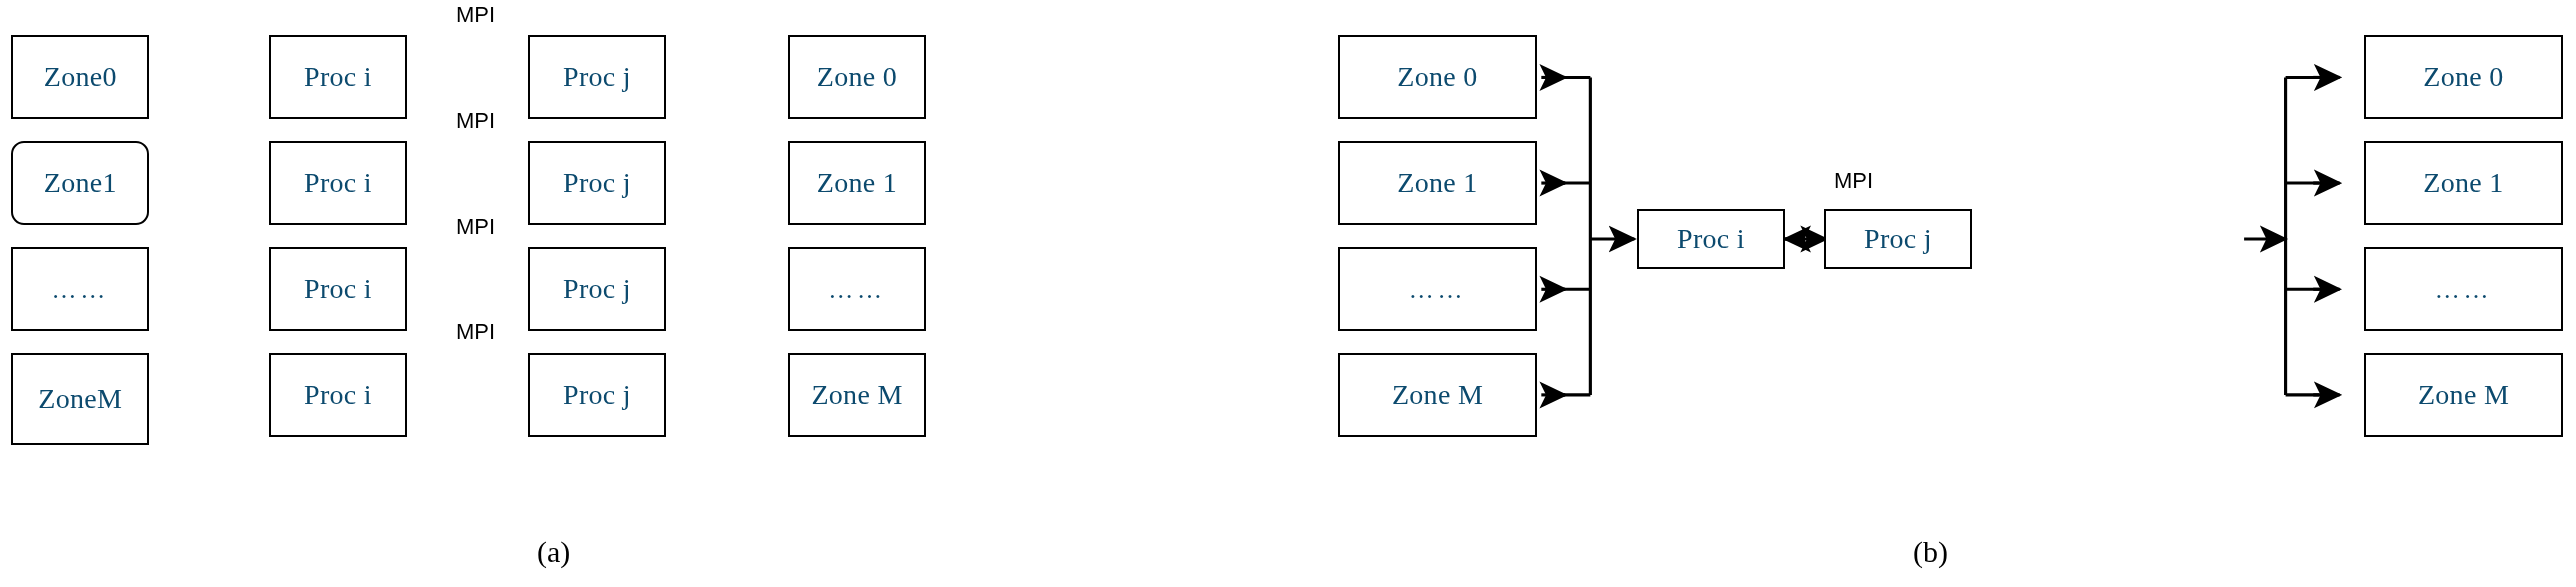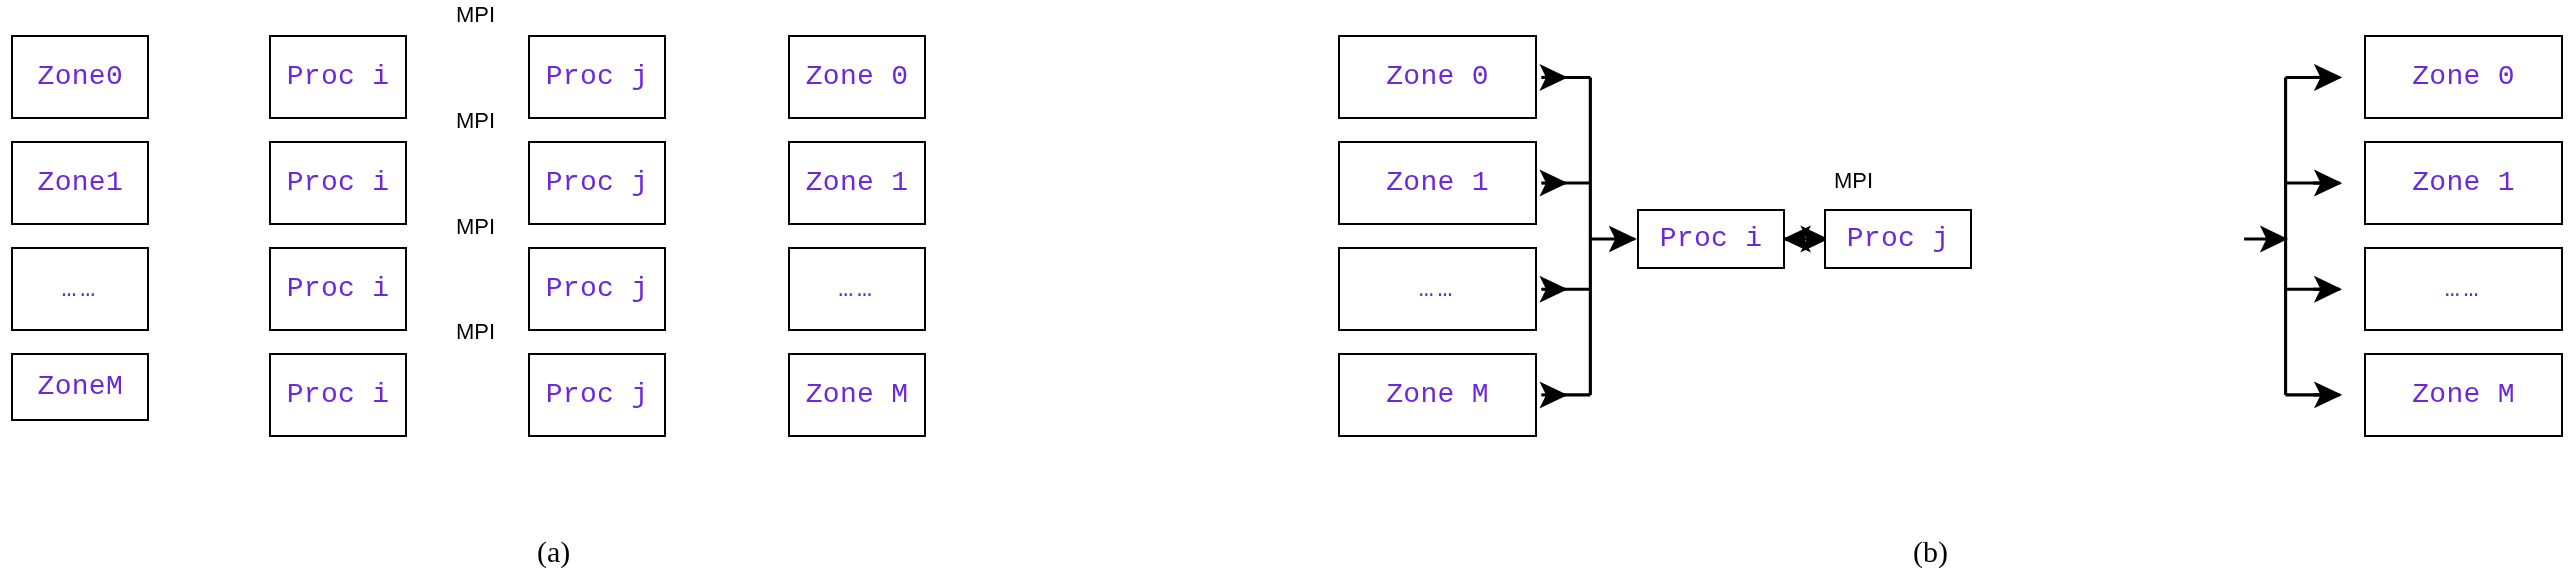"Zone0" .box { color: #6d28d9 -> #0c4a6e; font-family: Liberation Mono, monospace -> Liberation Serif, serif }
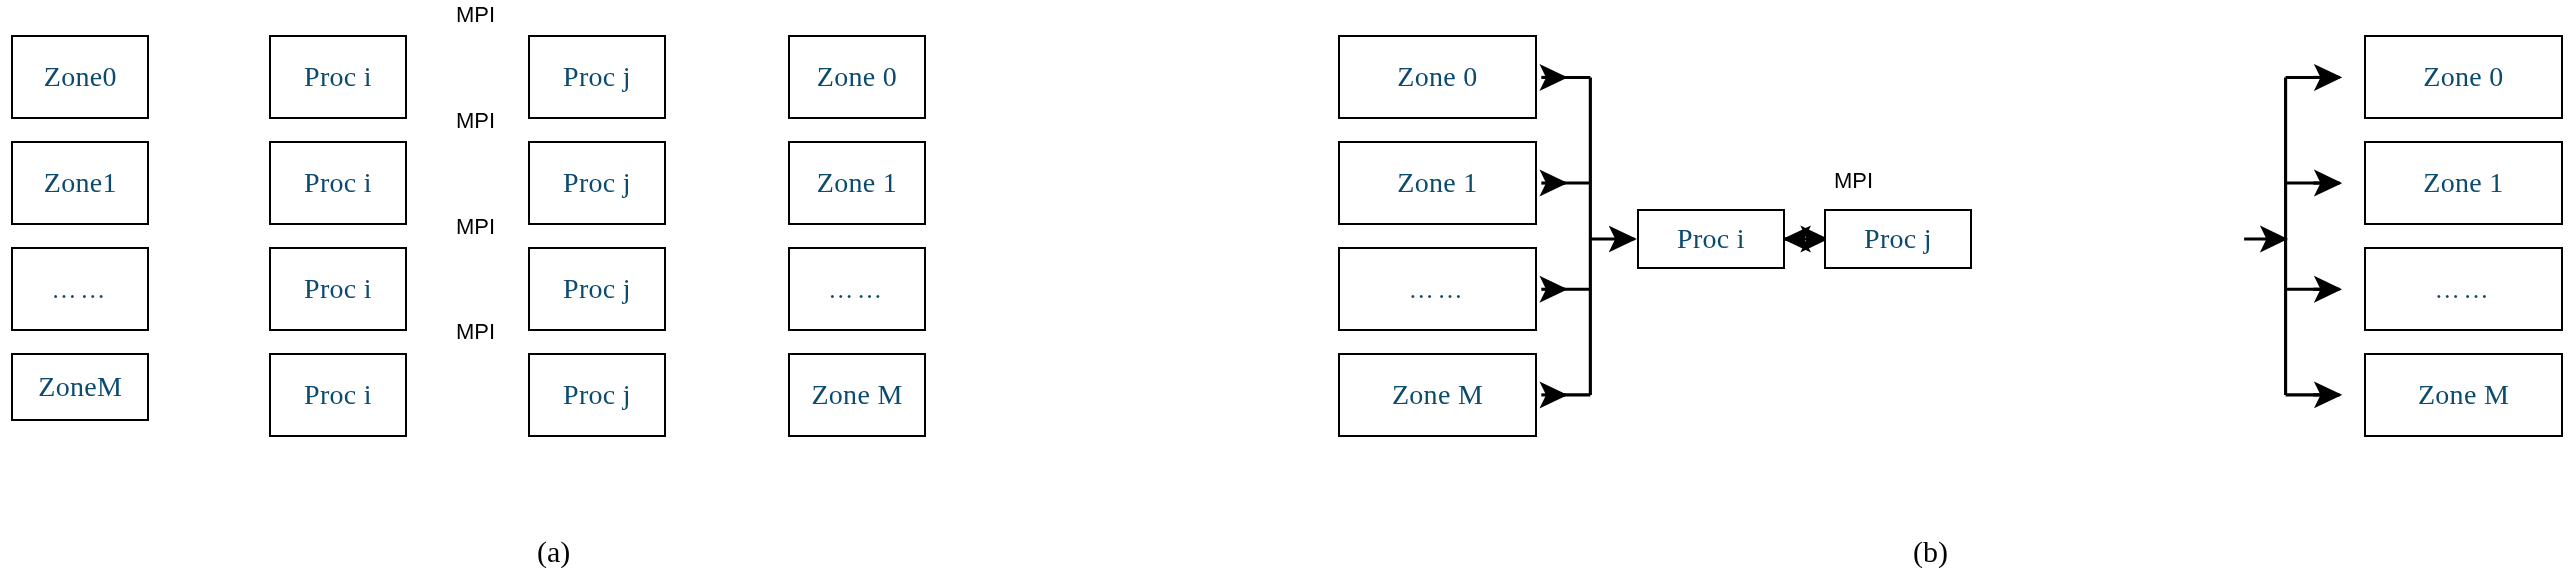"Zone1" div.box { border-radius: none -> 13px }
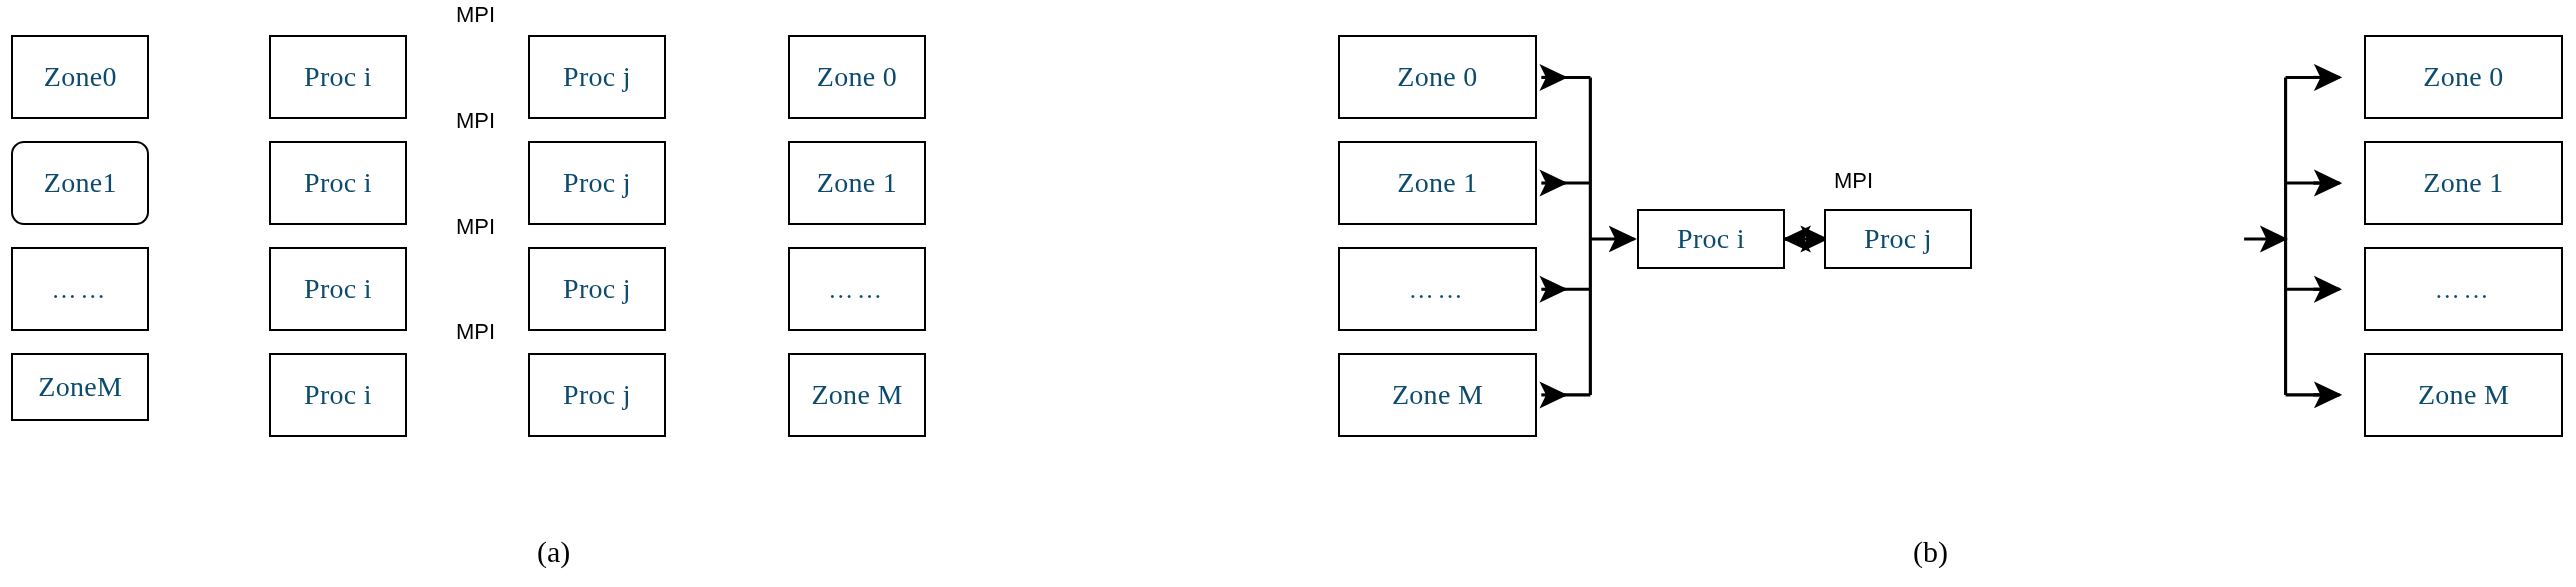"ZoneM" div.box { height: 68px -> 92px }
